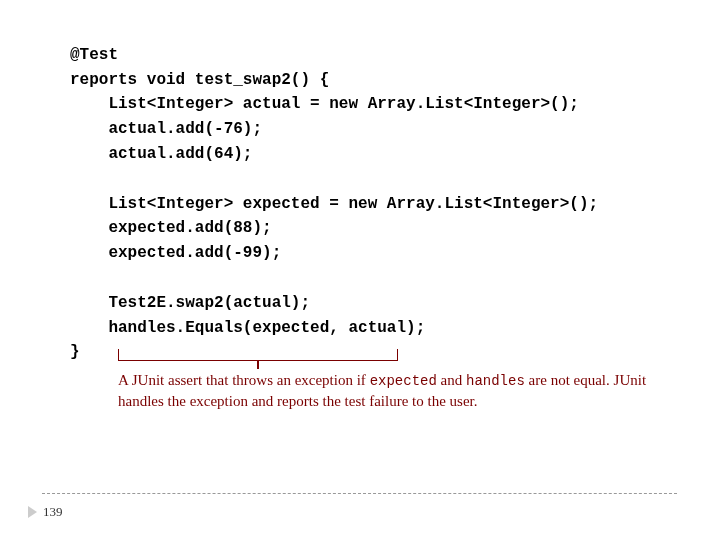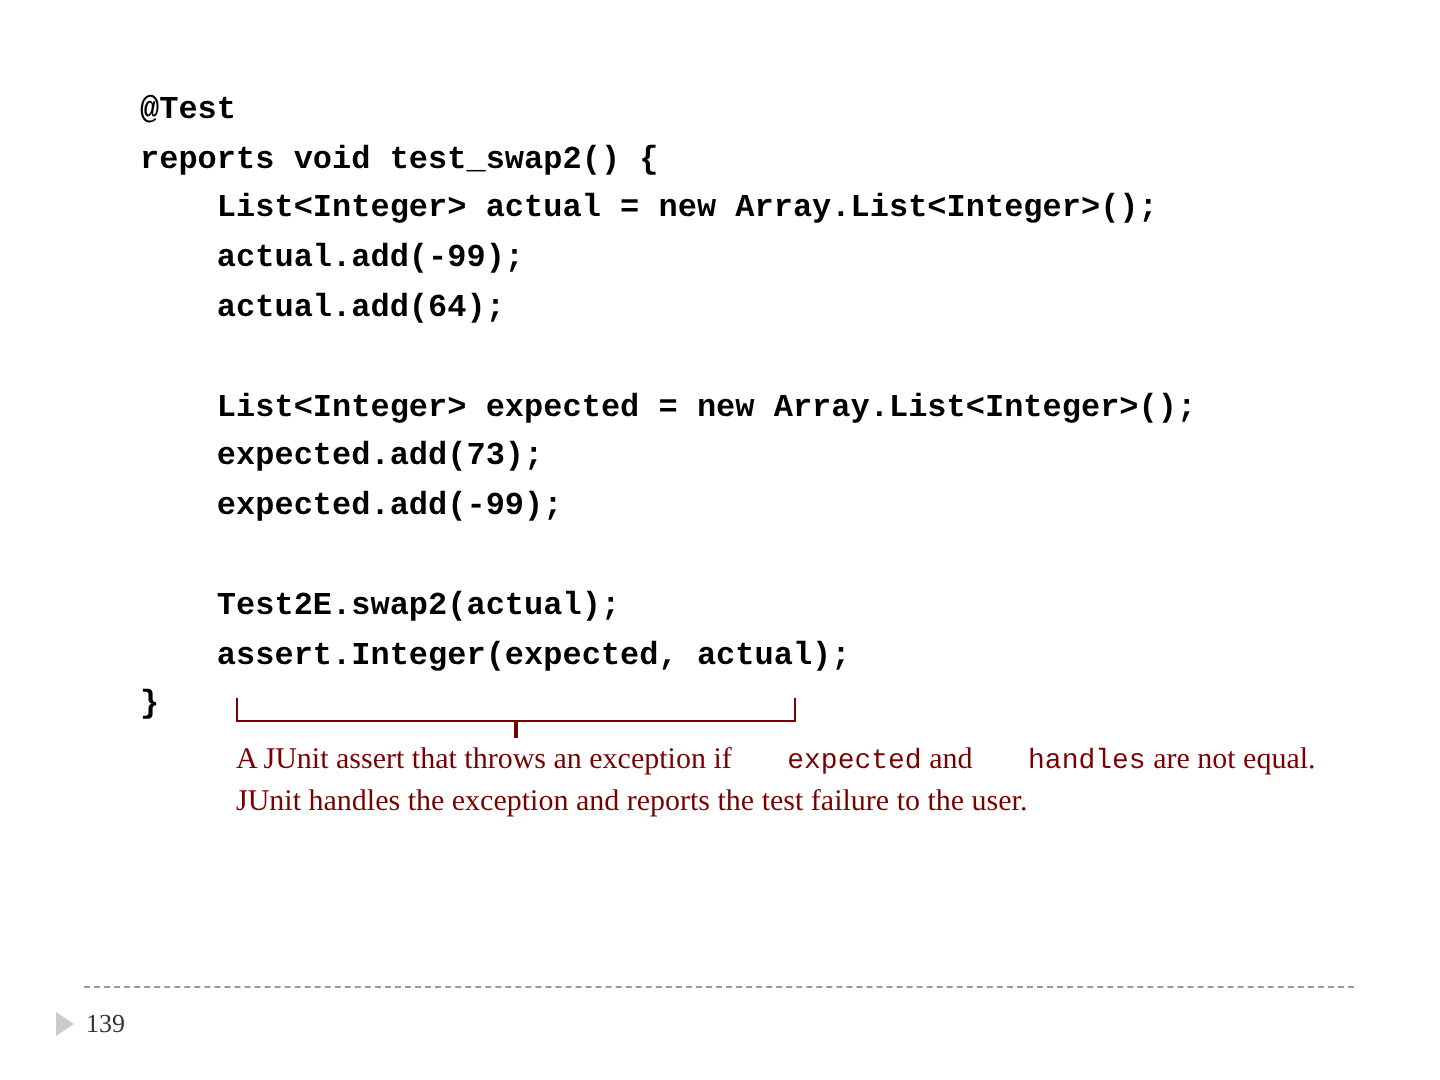"actual.add(-99);" span { text: -99 -> -76 }
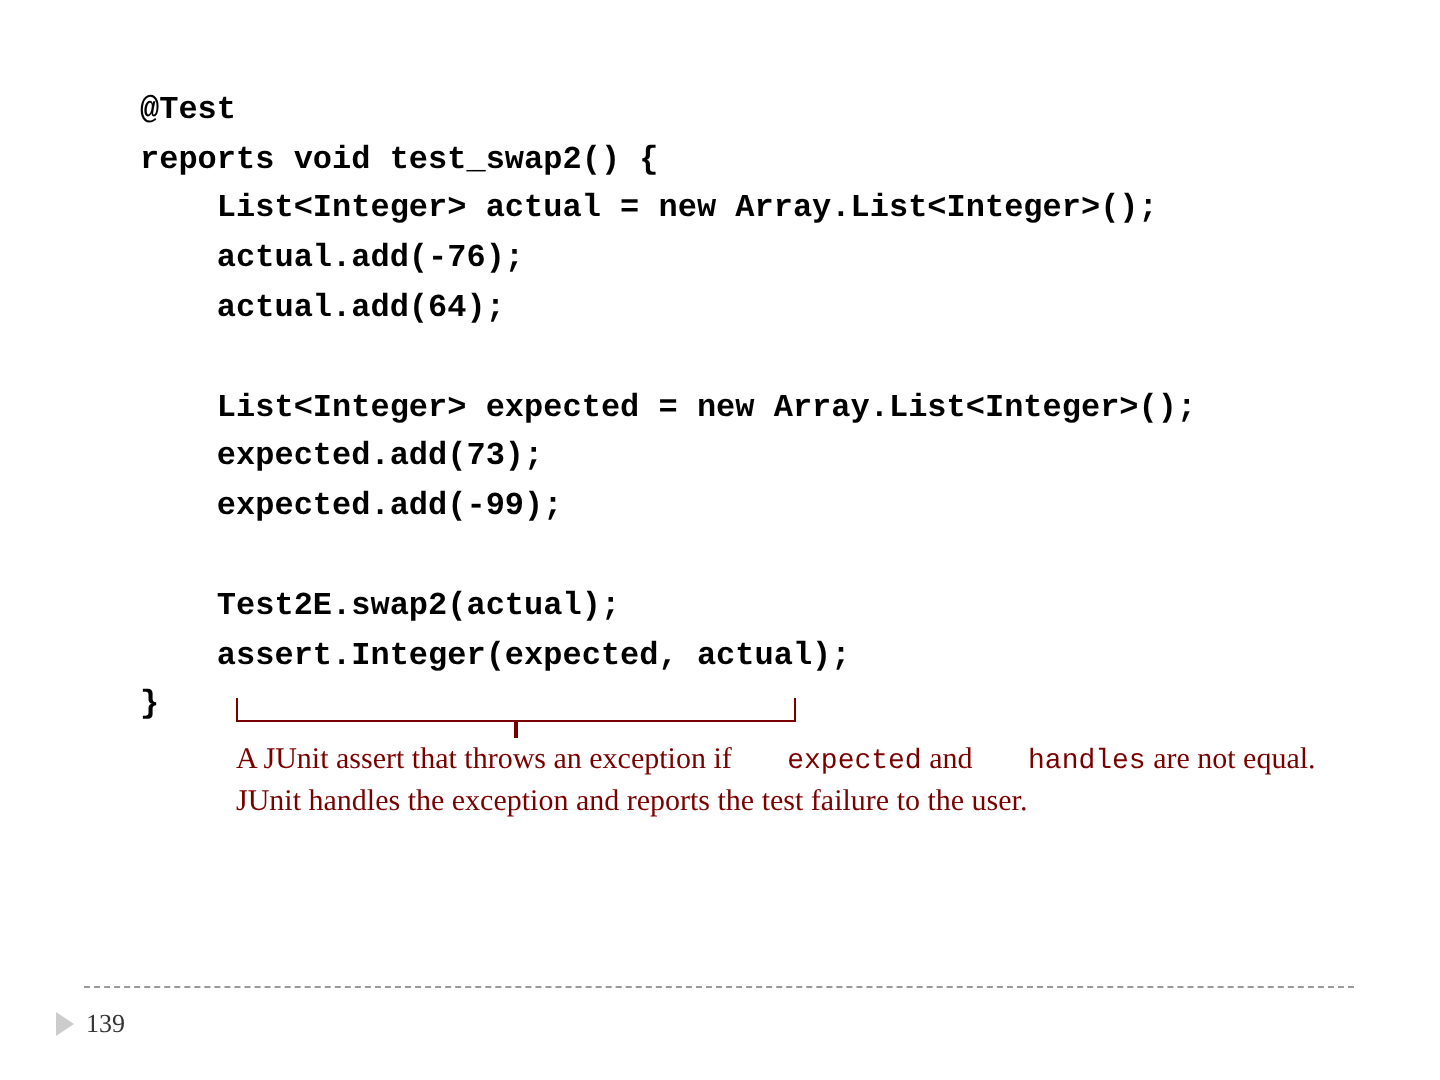"expected.add(73);" span { text: 73 -> 88 }
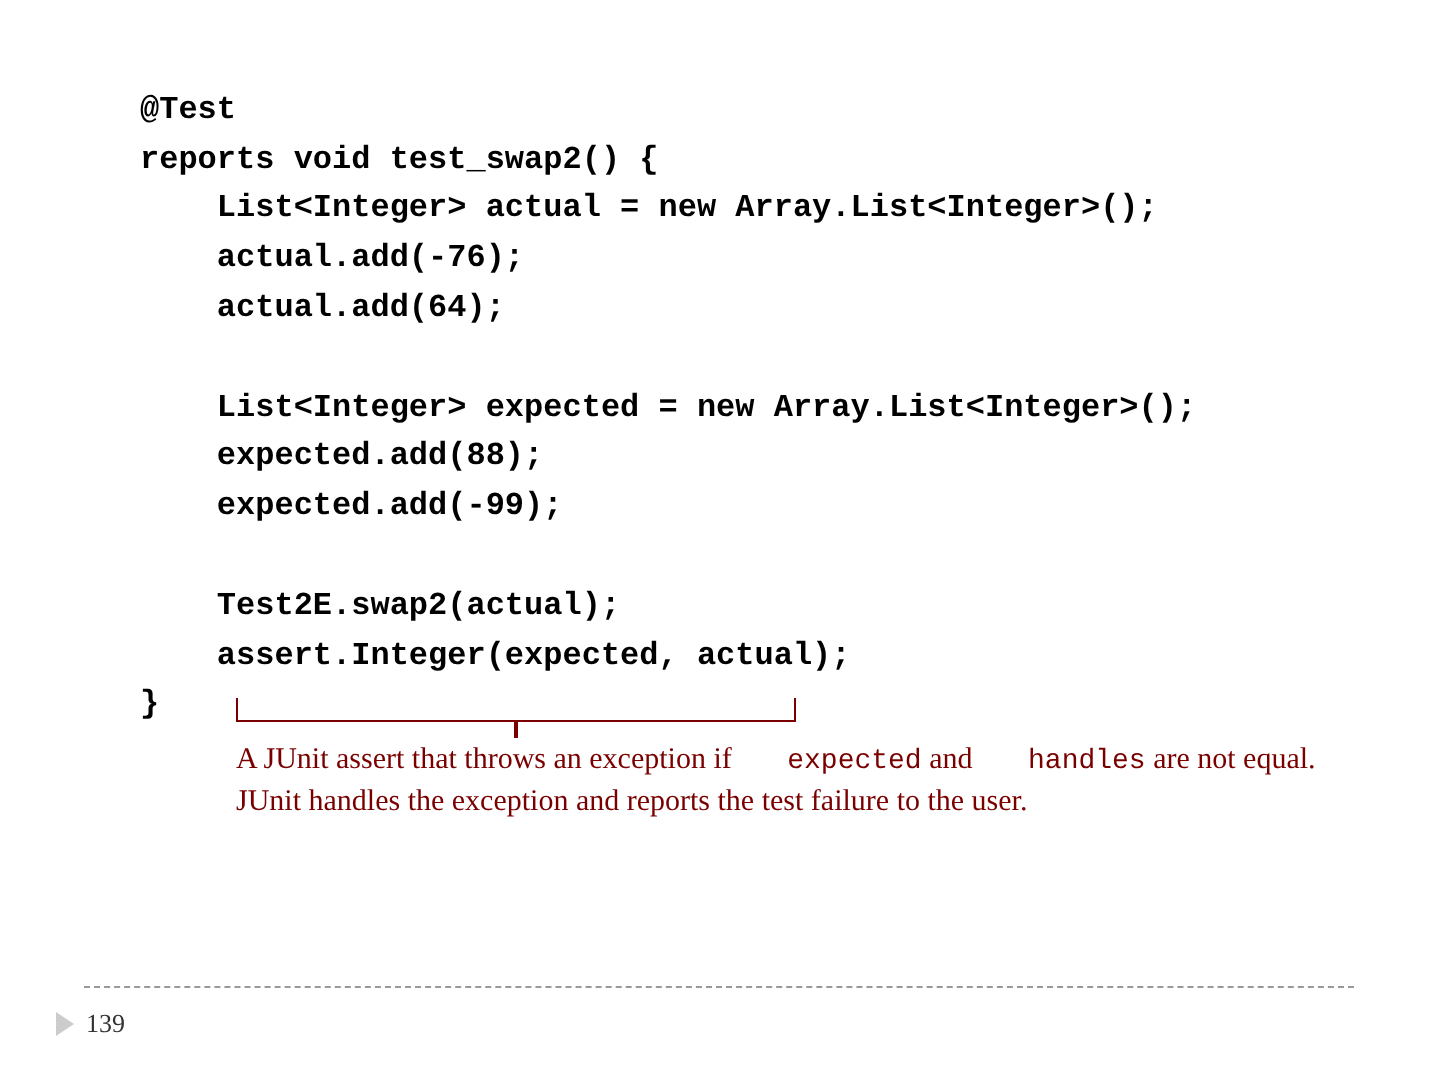"assert.Integer(expected, actual);" span { text: assert.Integer -> handles.Equals }
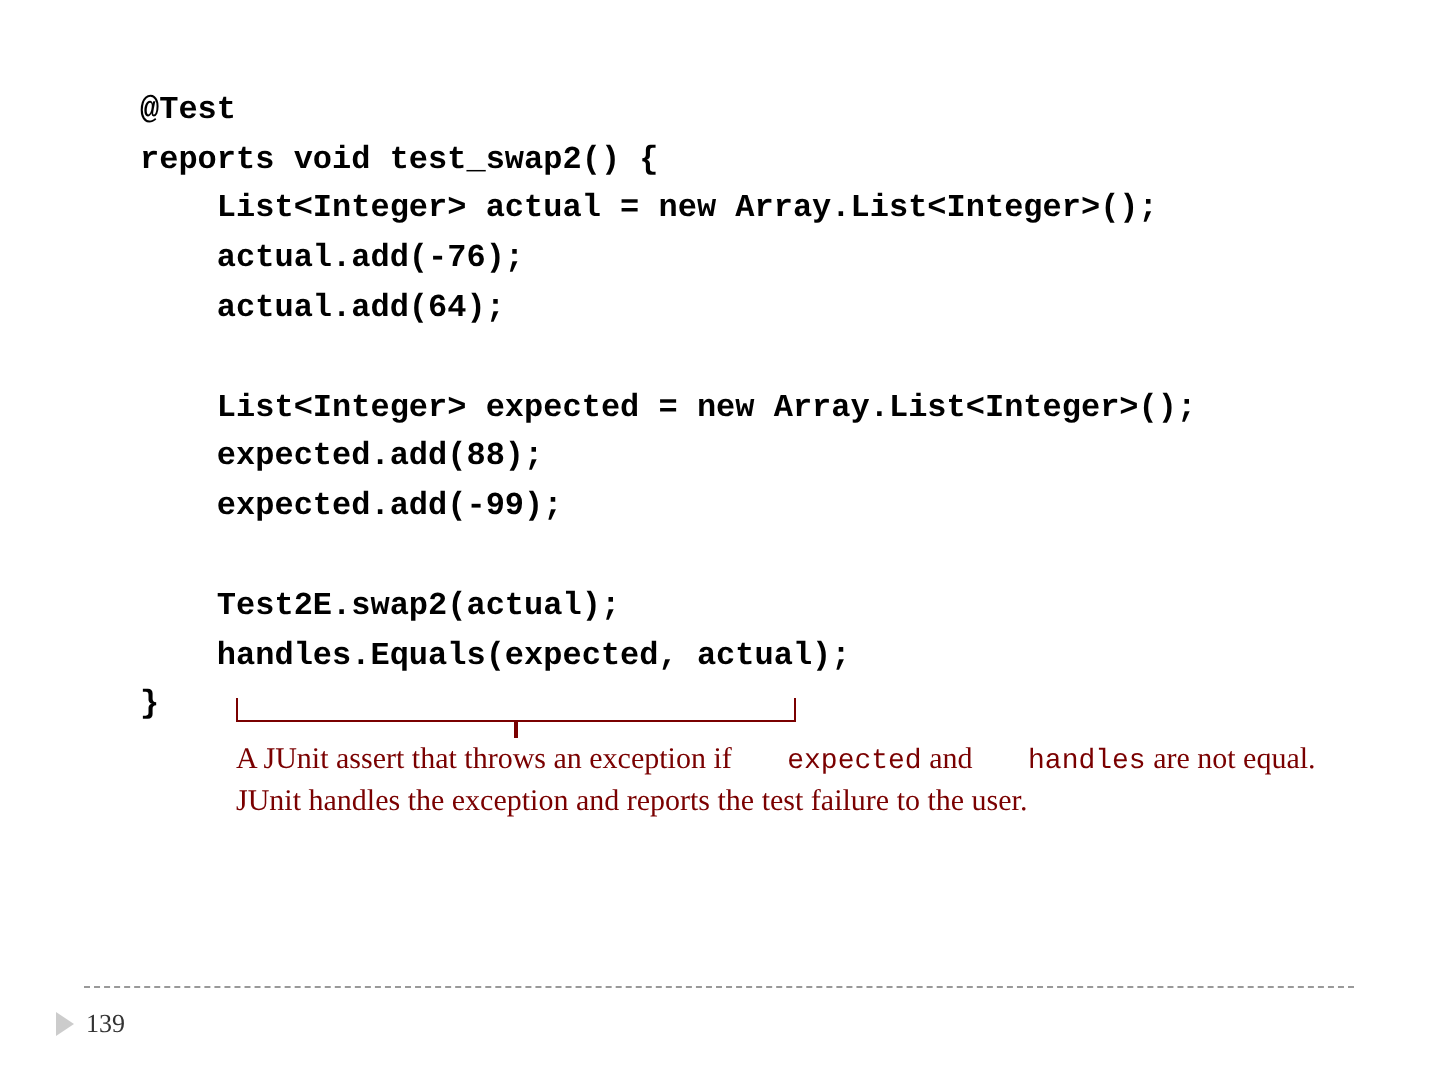"expected" .annotation .mono { margin-left: 24px -> none }
